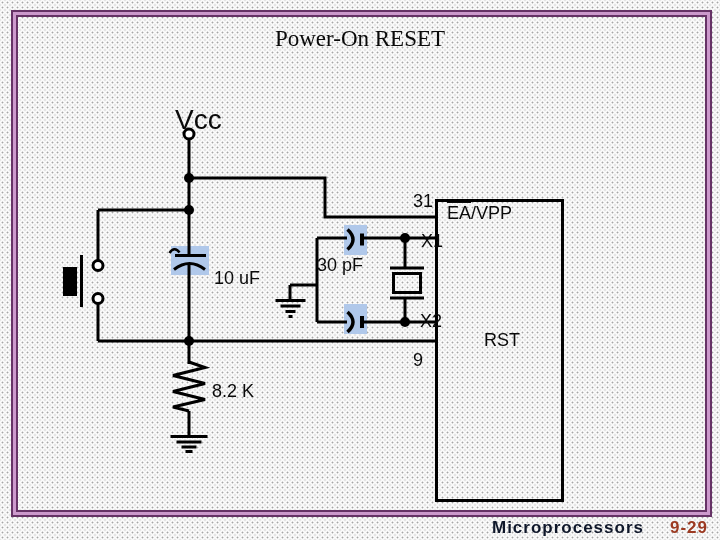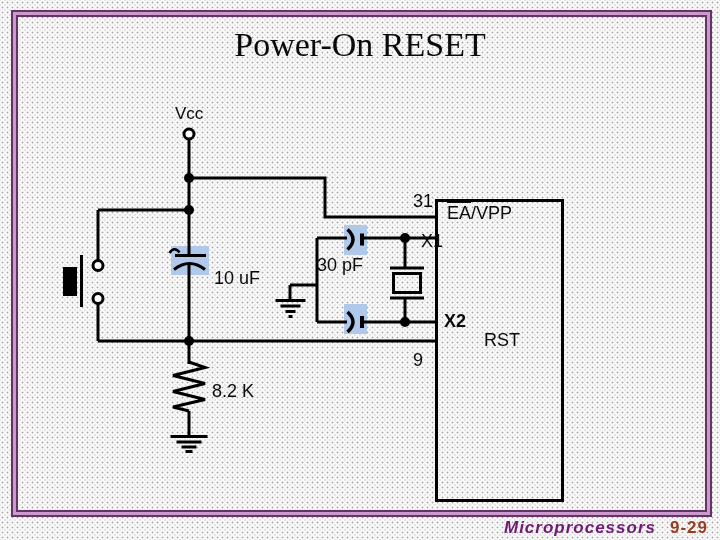"Power-On RESET" .title { font-size: 34px -> 23px }
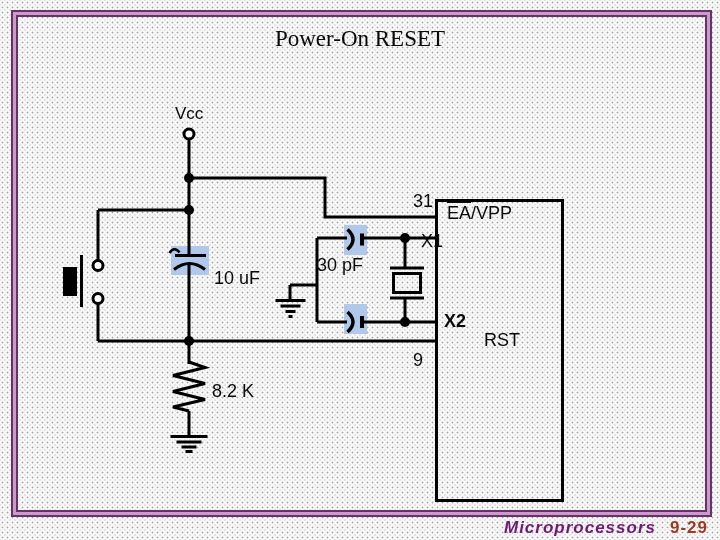"Vcc" .lbl-vcc { font-size: 17px -> 28px }
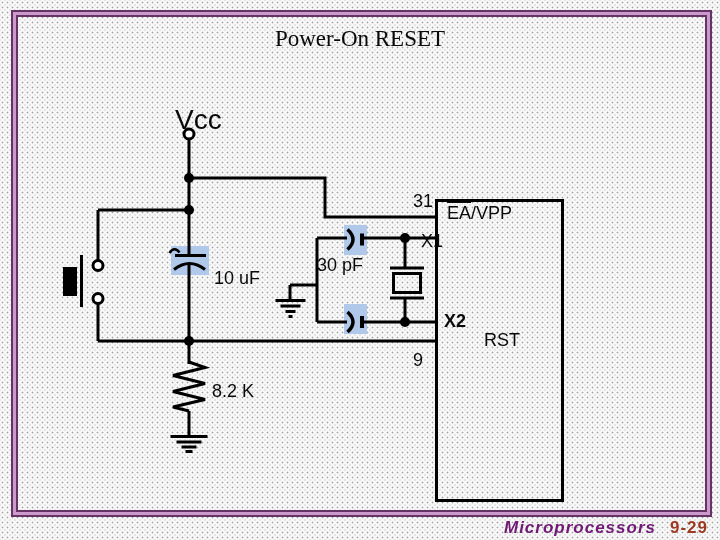"X2" .lbl-x2 { font-weight: bold -> none; left: 444px -> 420px }
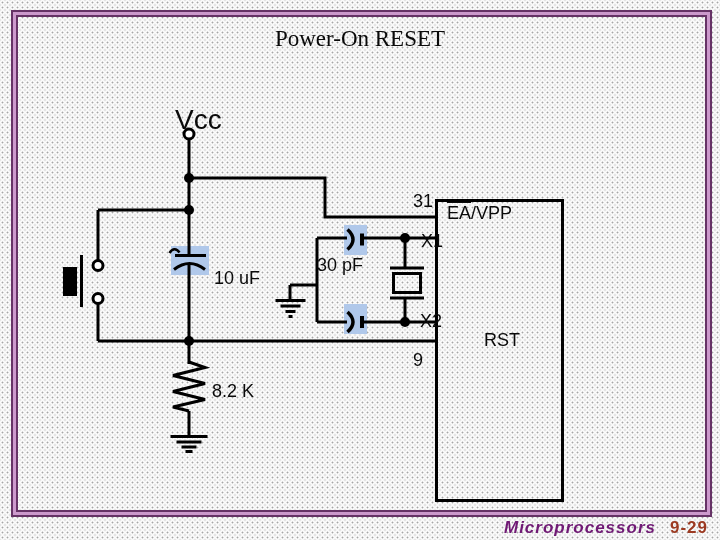"Microprocessors" .footer-right .course { color: #701a75 -> #0f172a; font-style: italic -> none; margin-right: 14px -> 26px }
